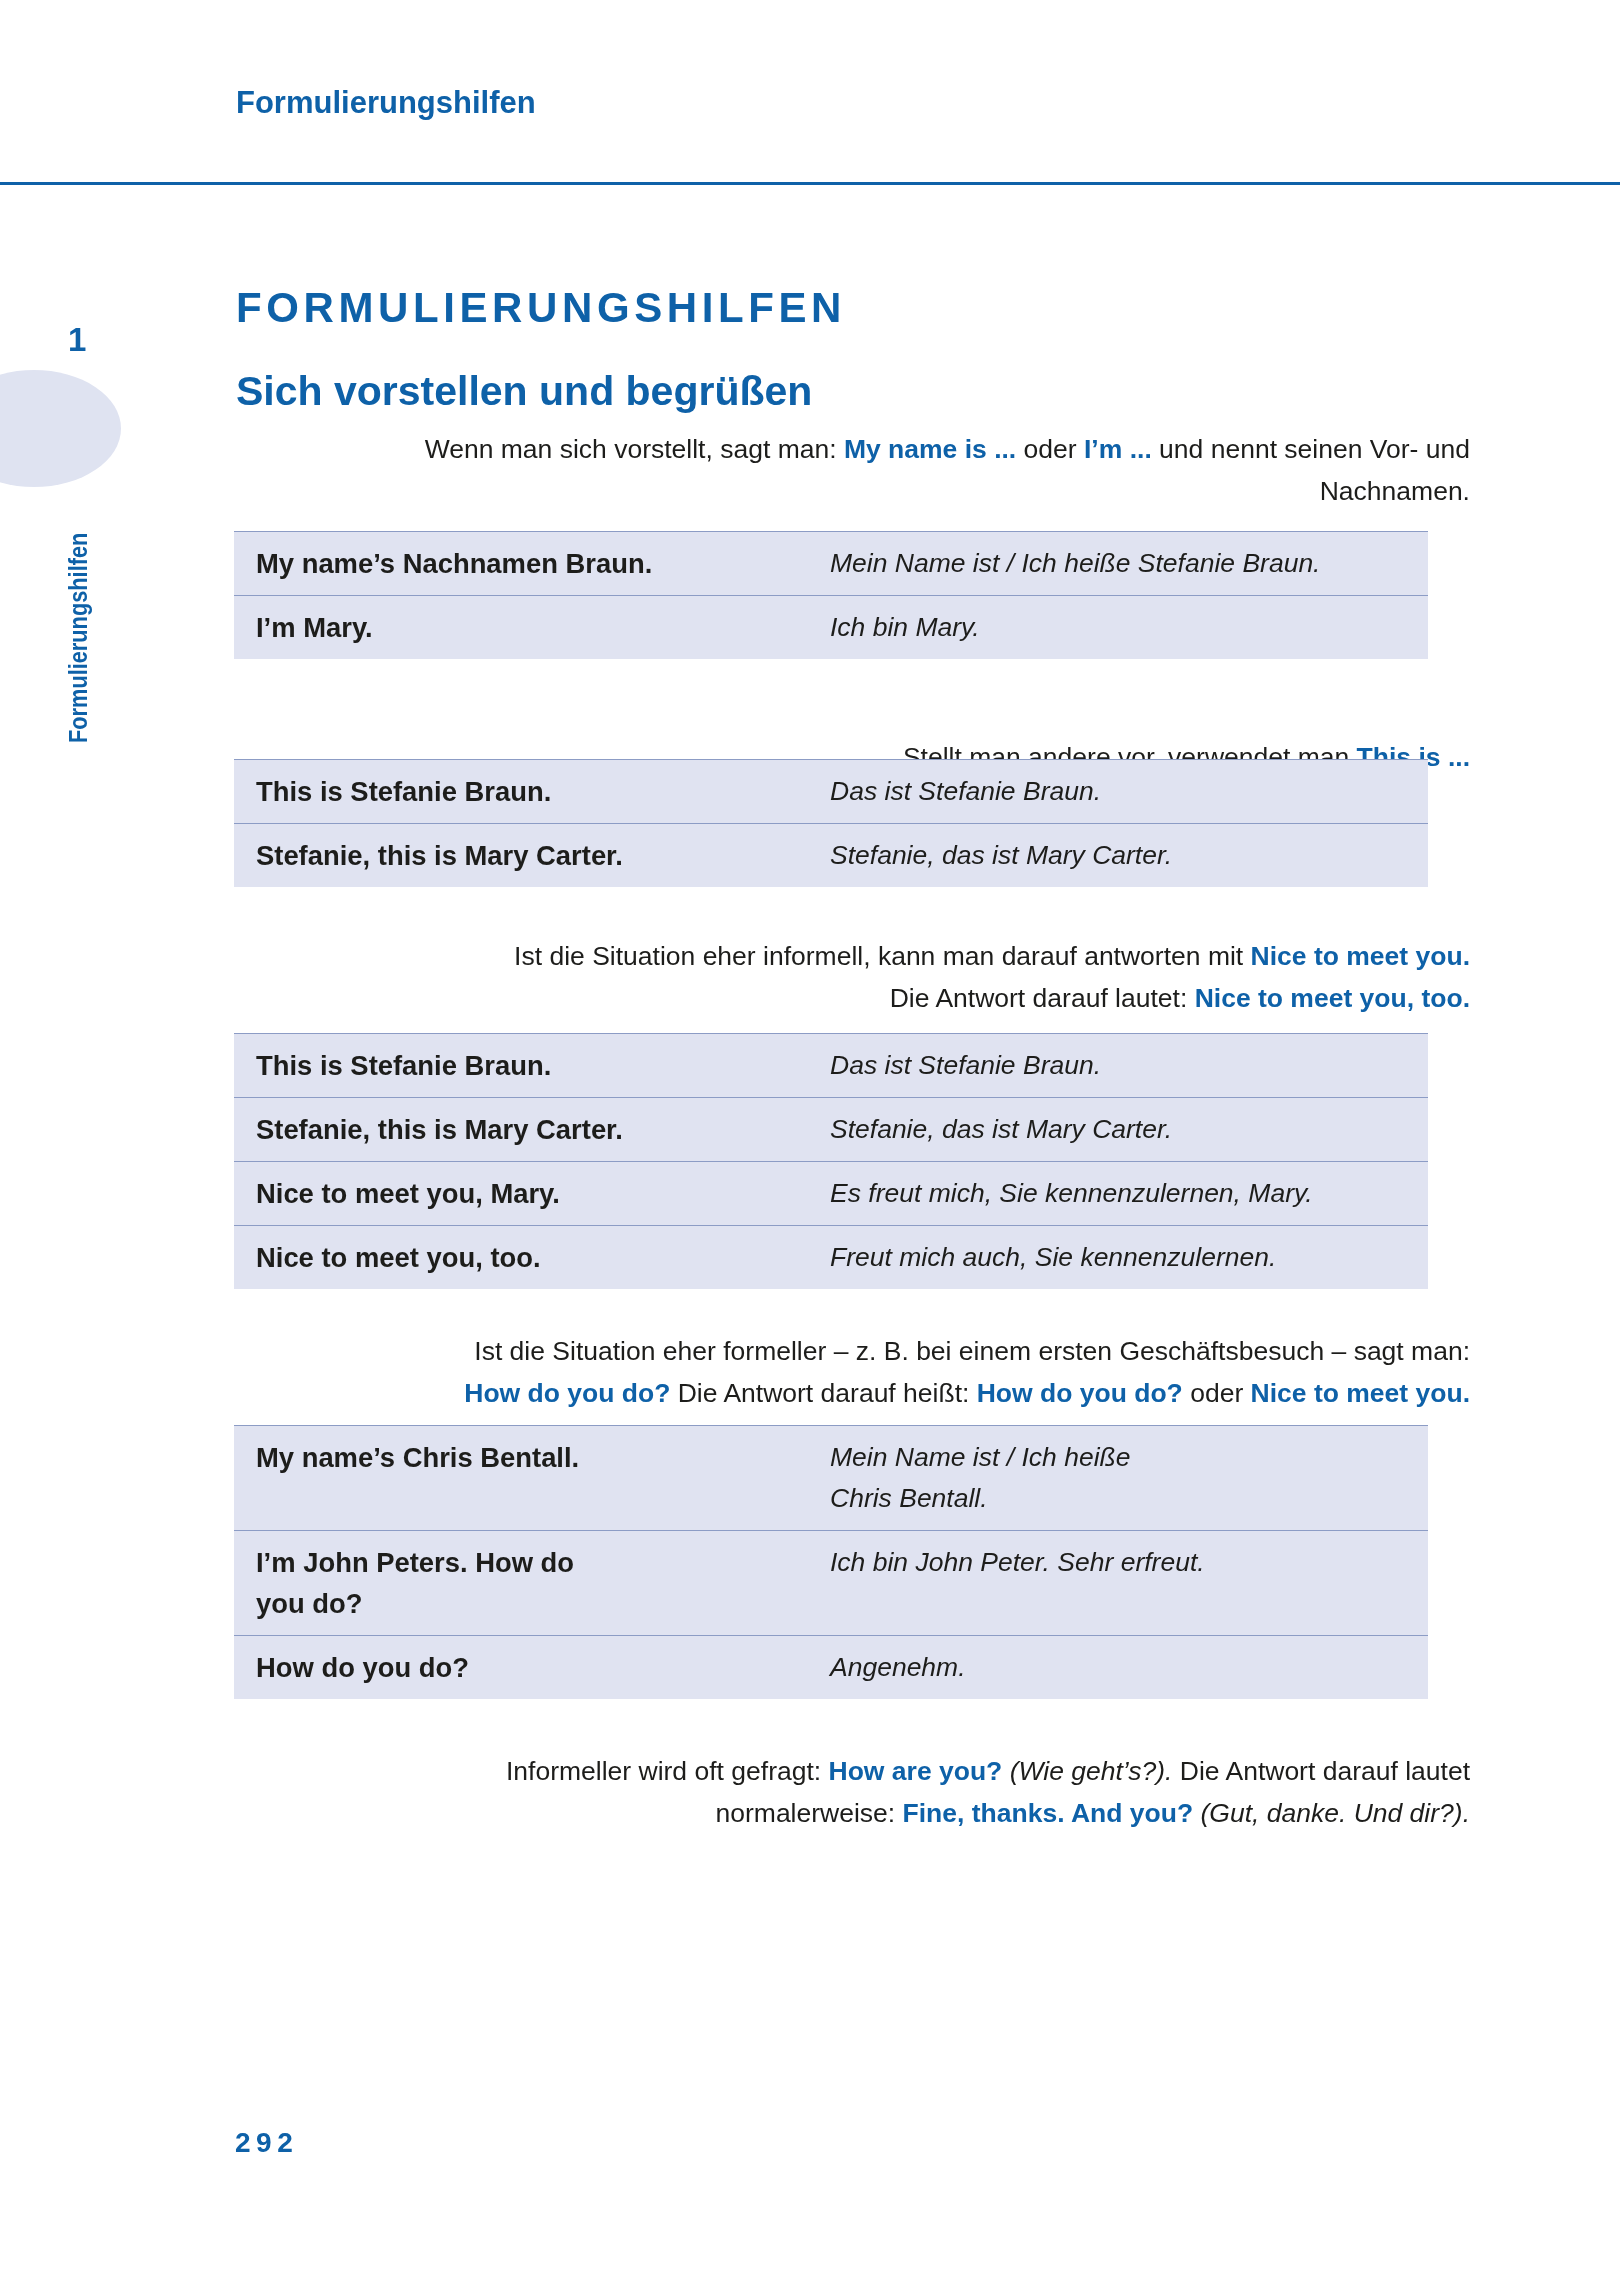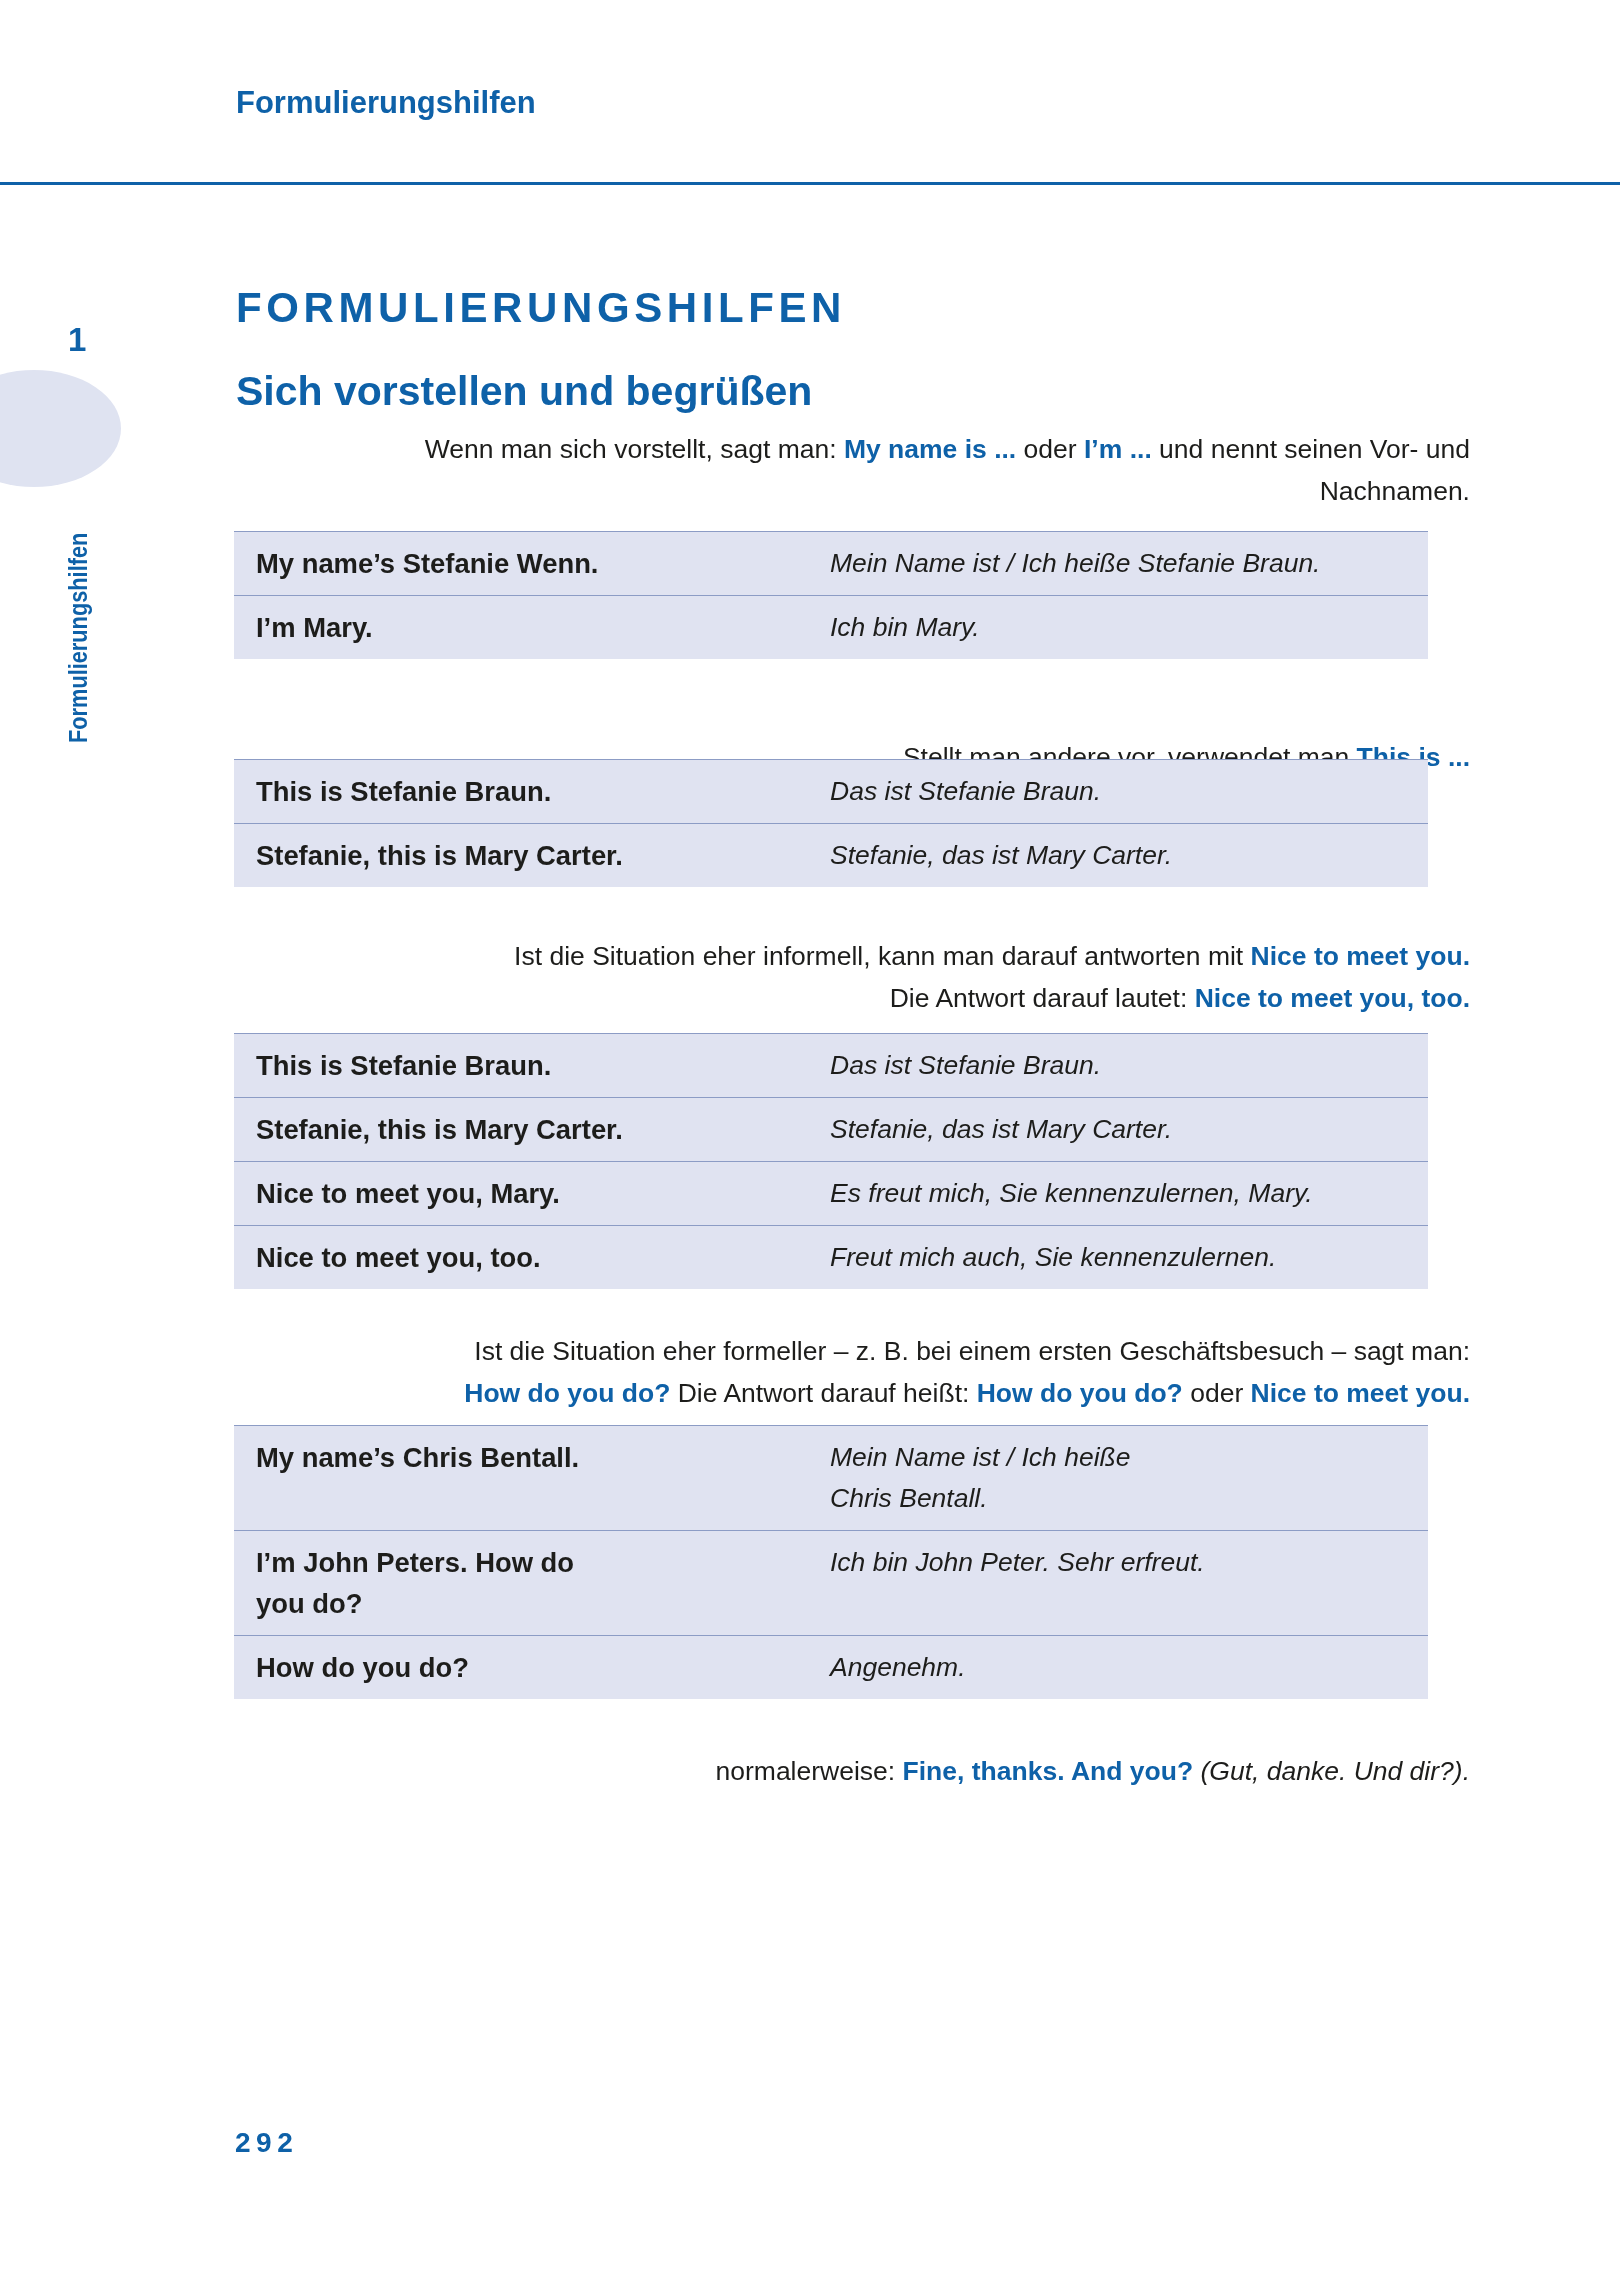"My name’s Stefanie Wenn." div.cell-en { text: Stefanie Wenn -> Nachnamen Braun }
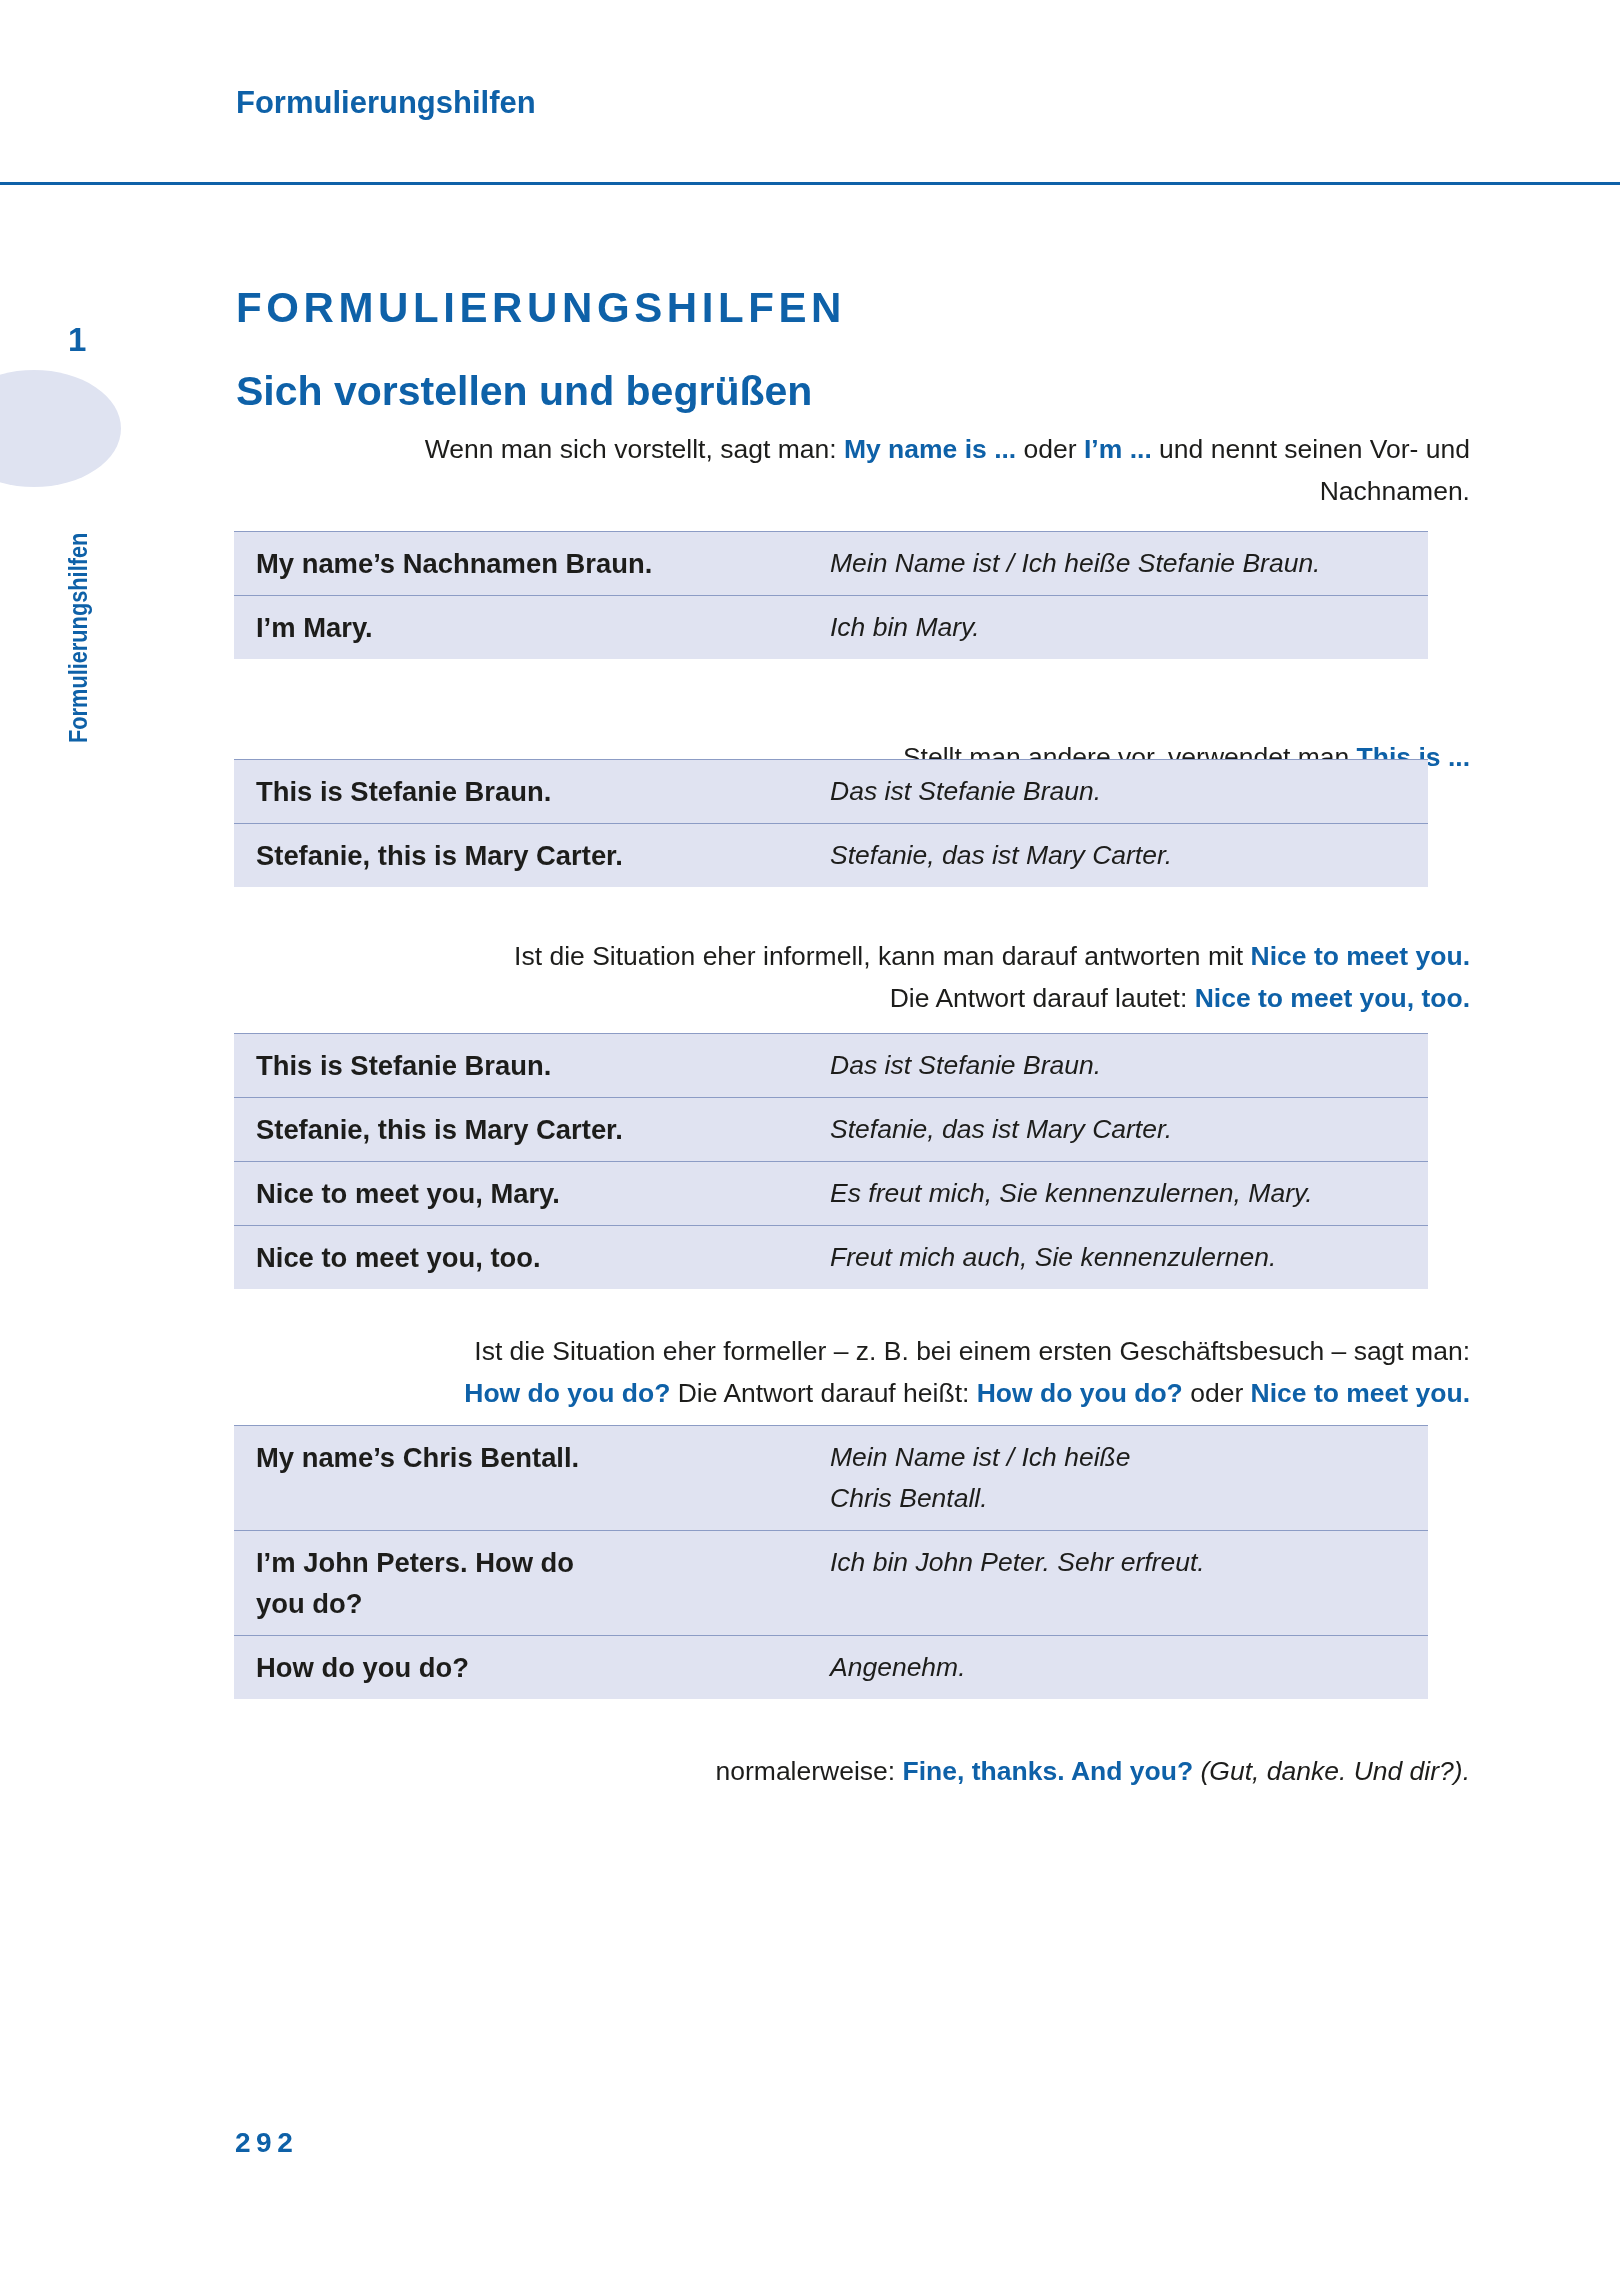"Informeller wird oft gefragt: How" div.pline { html: none -> <div><span>Informeller wird oft gefragt: </span><span>How are you?</span><span> </span><span>(Wie geht’s?).</span><span> Die Antwort darauf lautet</span></div> }
